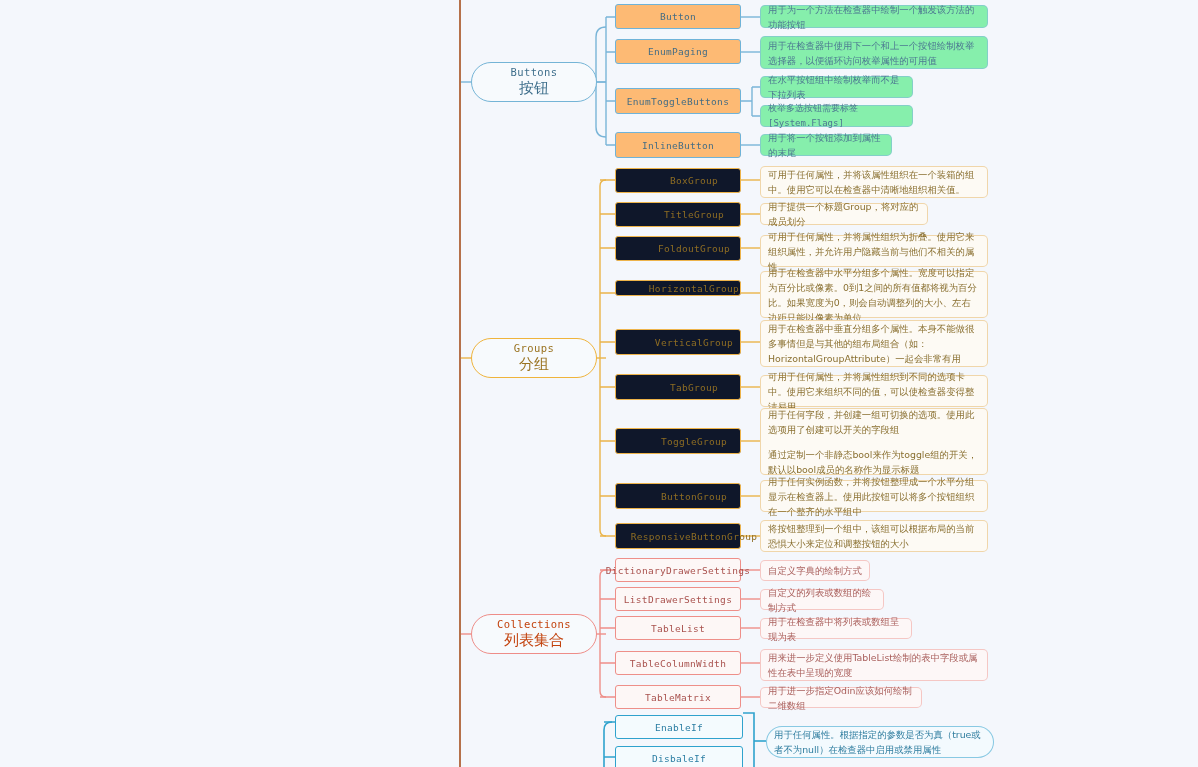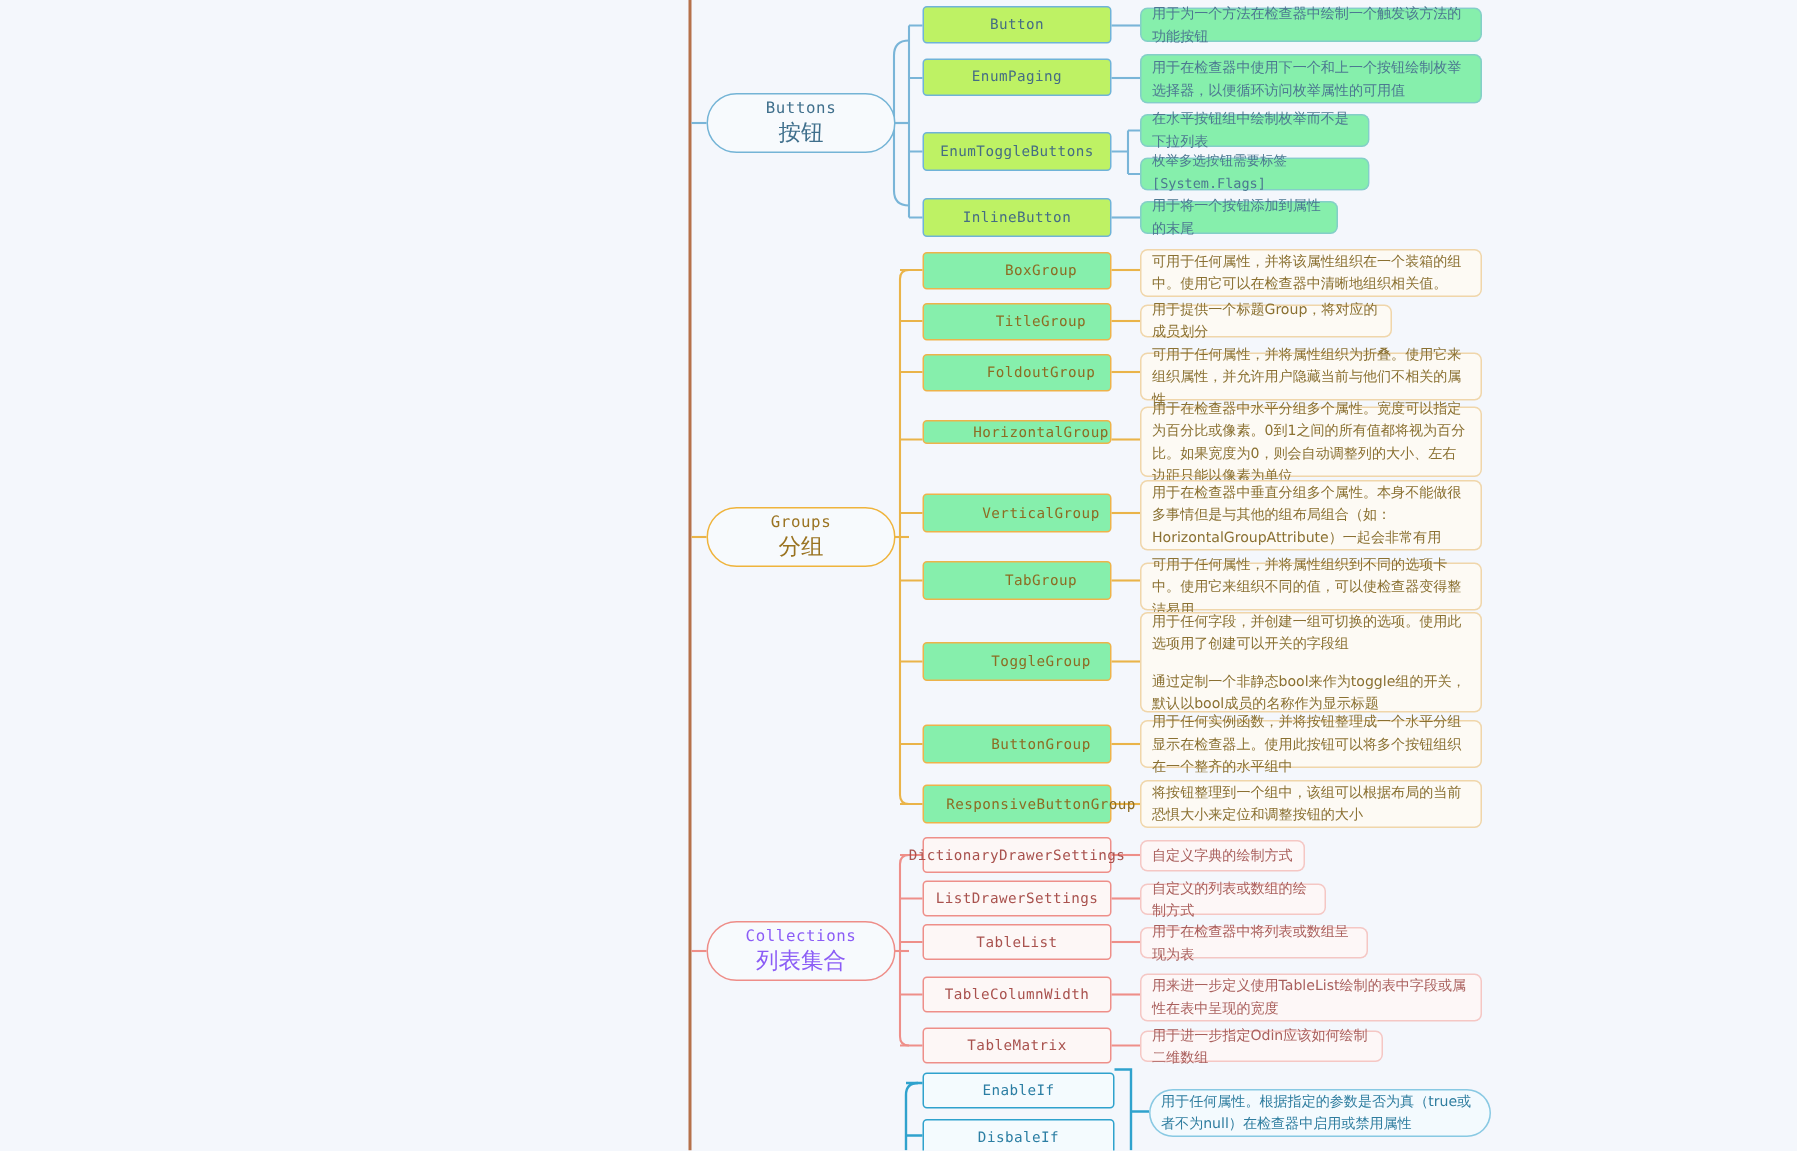"Button" .node.c-blue { background: #bef264 -> #fdba74 }
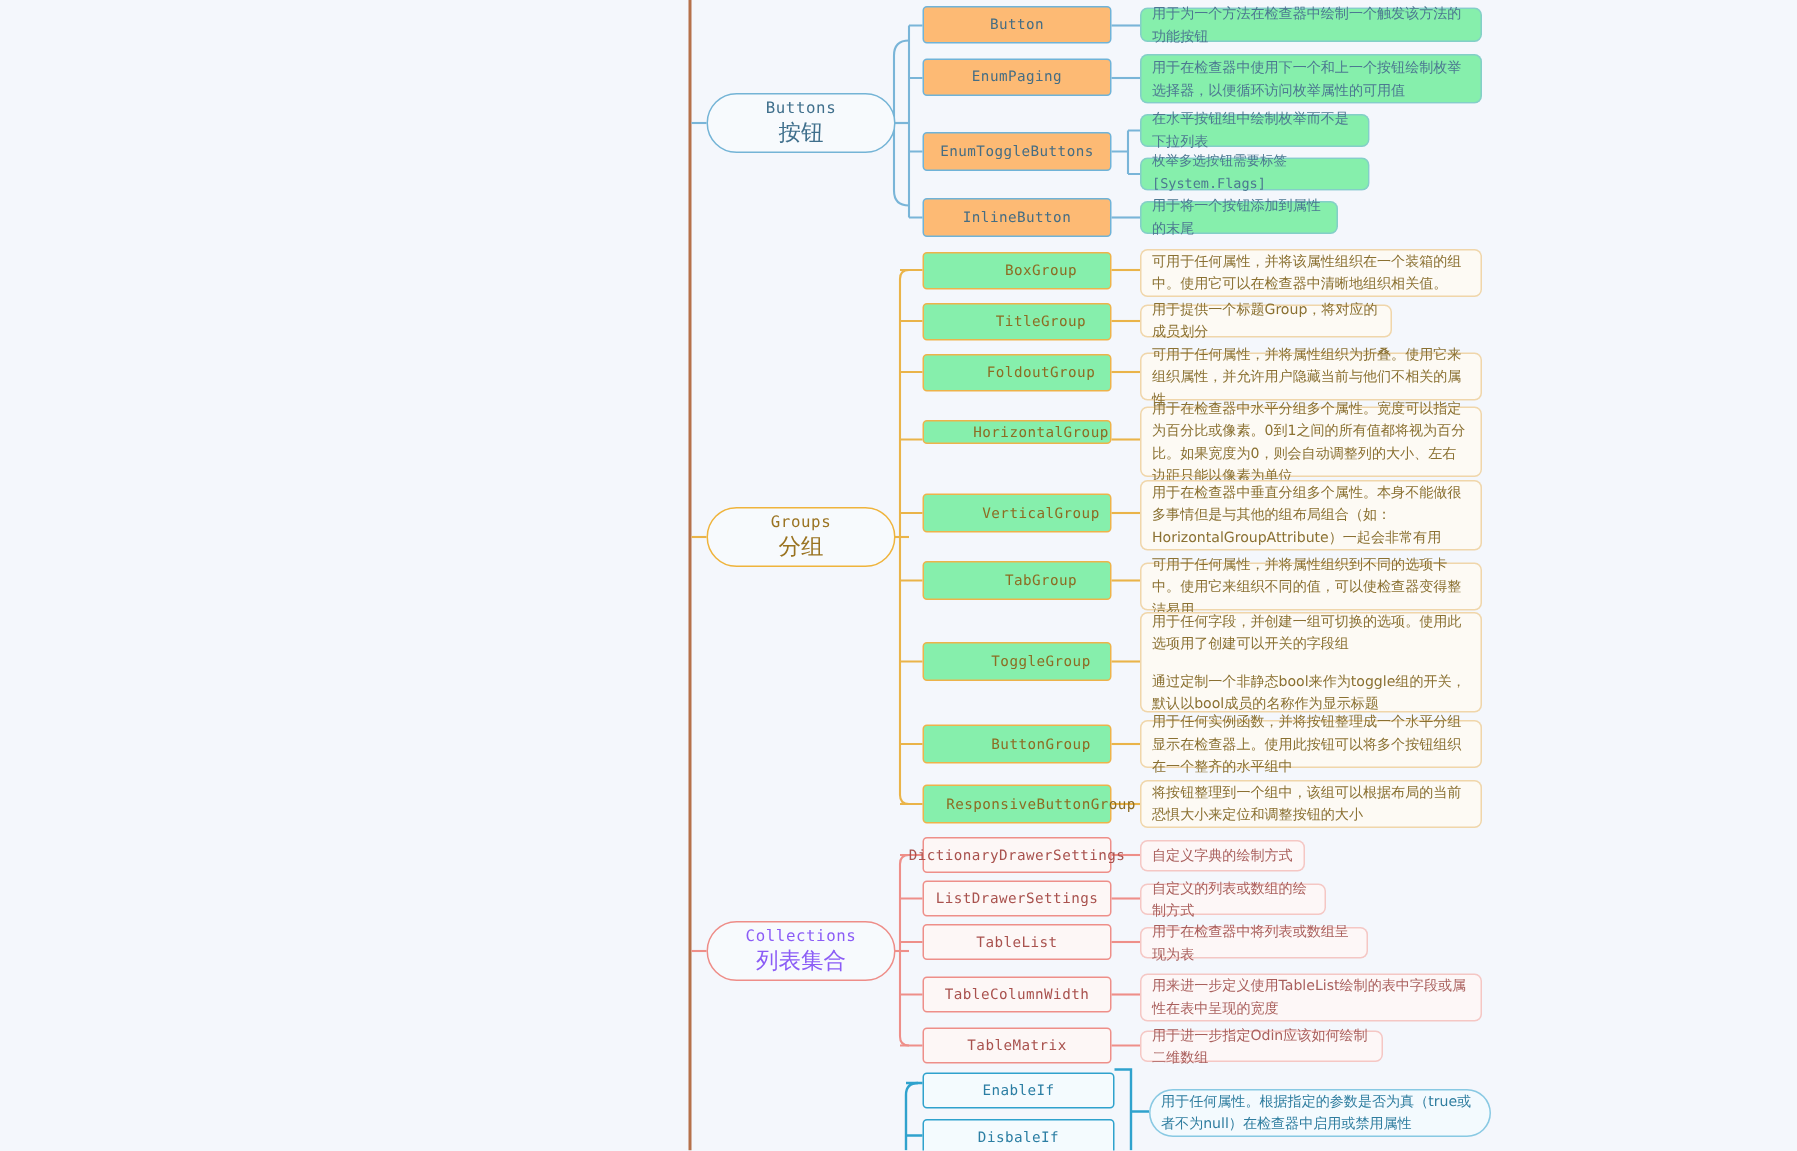"BoxGroup" .node.c-orange { background: #86efac -> #0f172a }
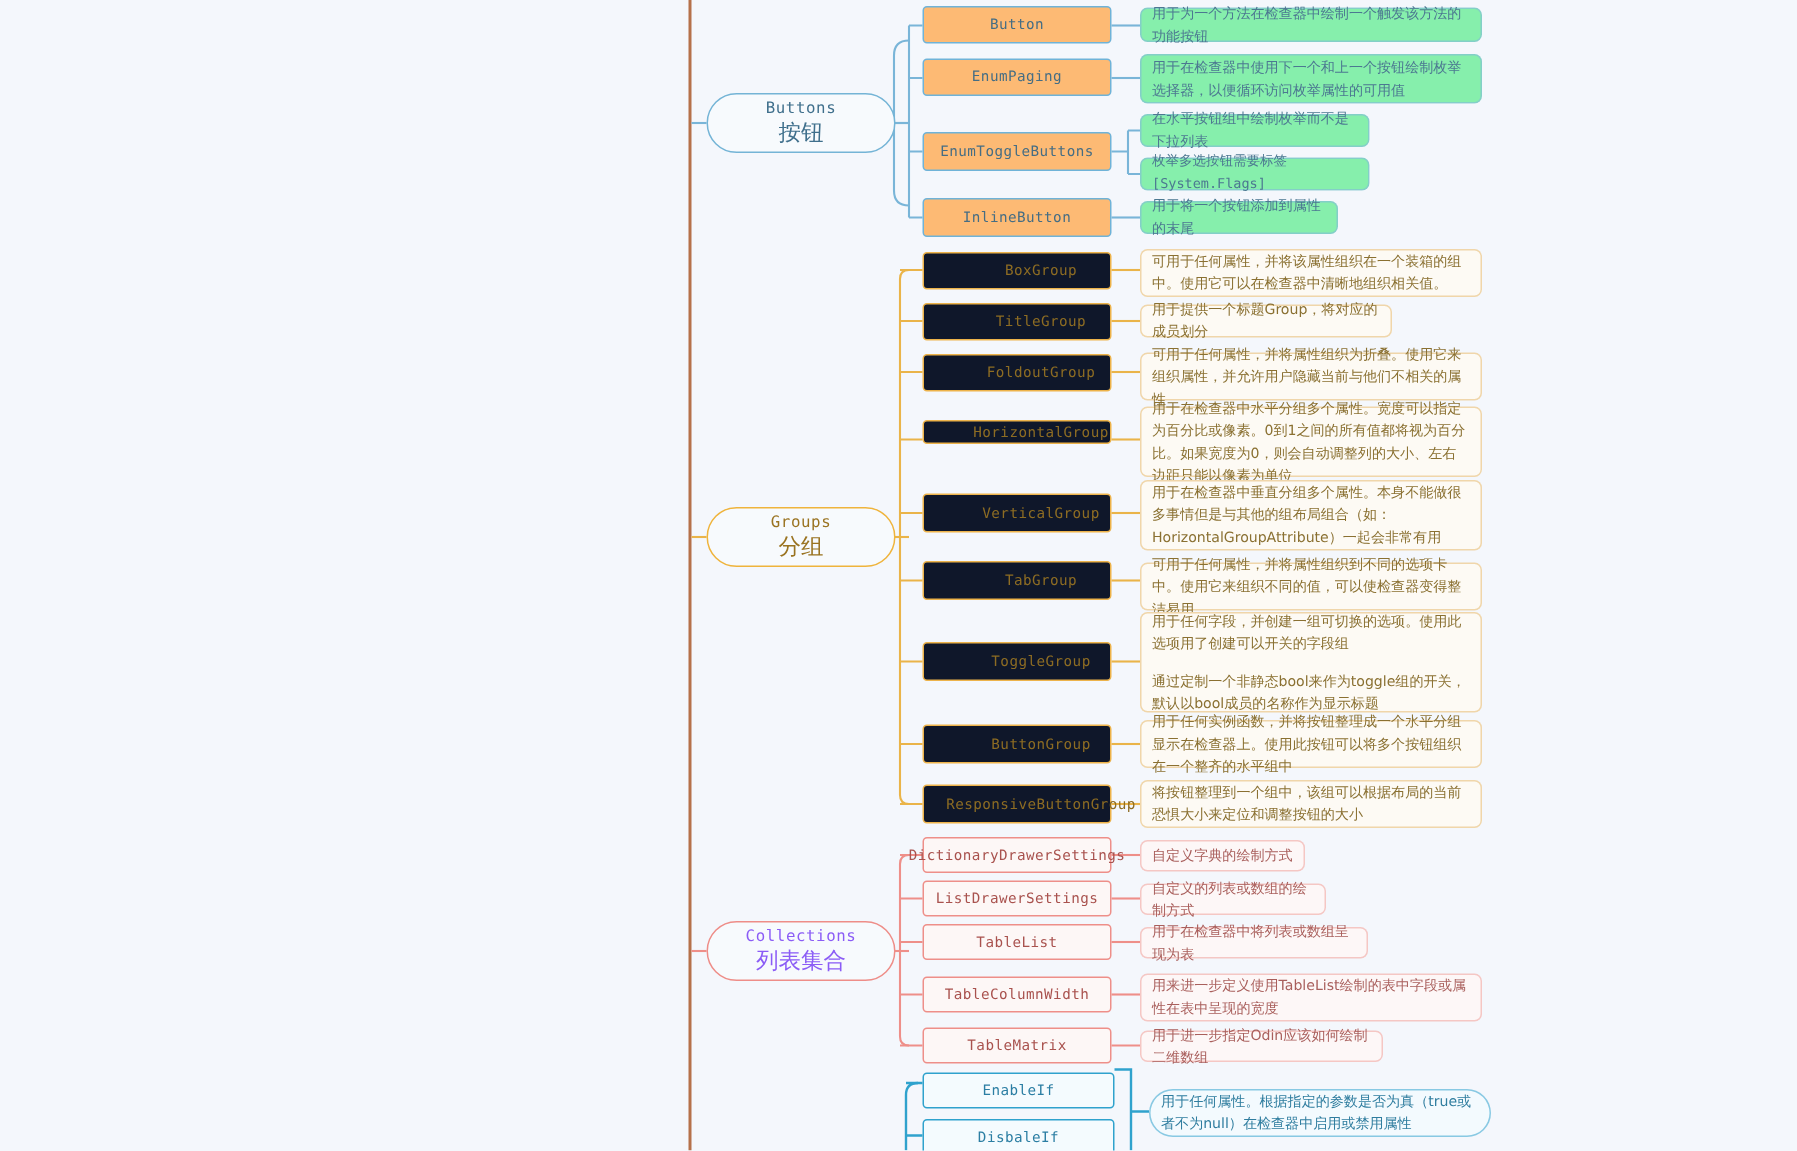"Collections" .pill.c-red { color: #8b5cf6 -> #c2410c }
